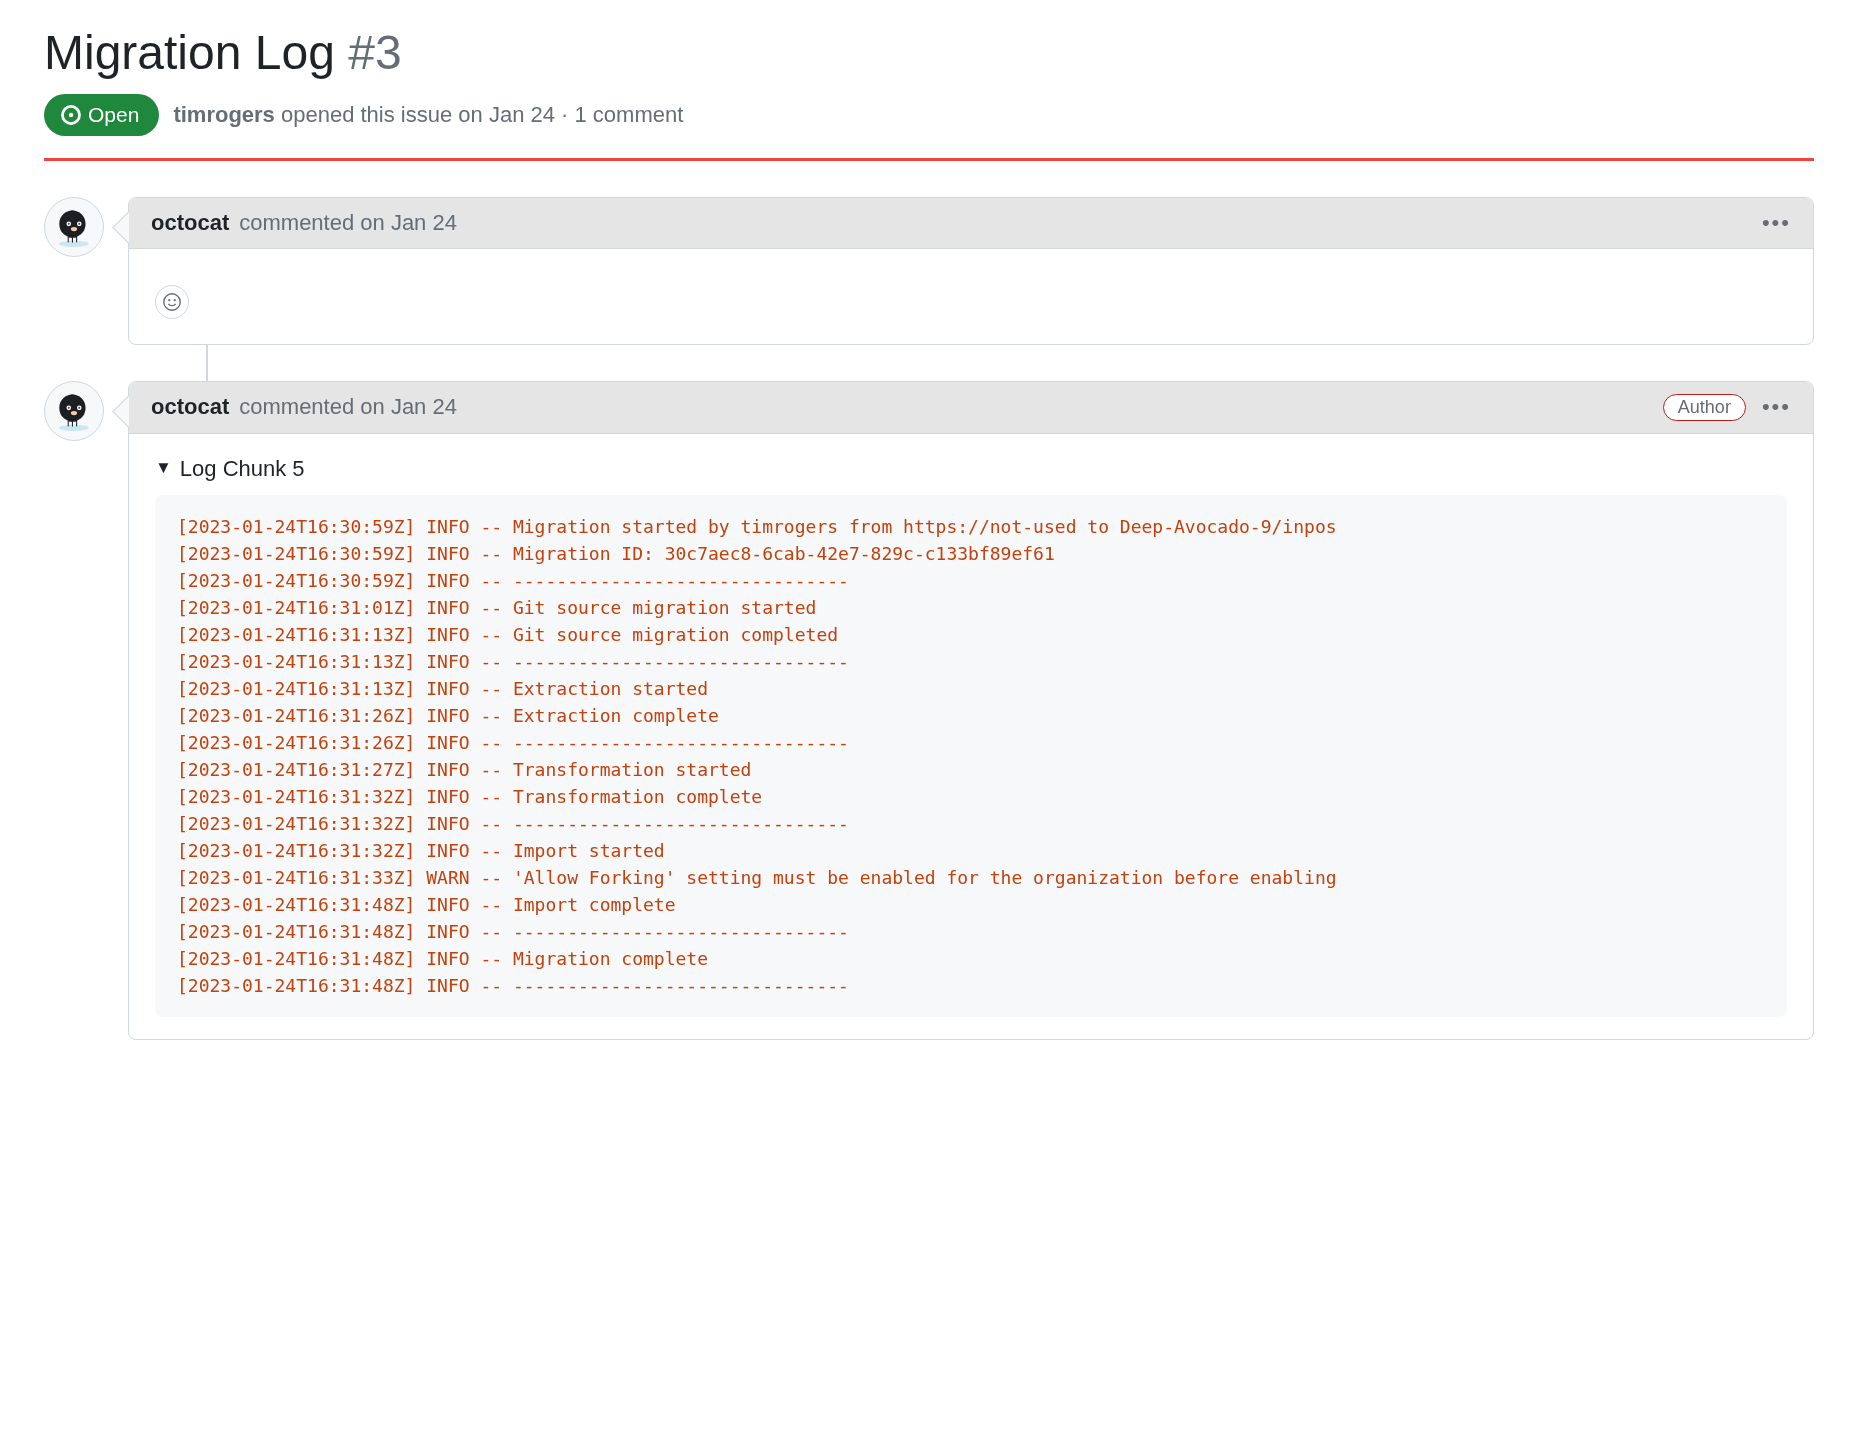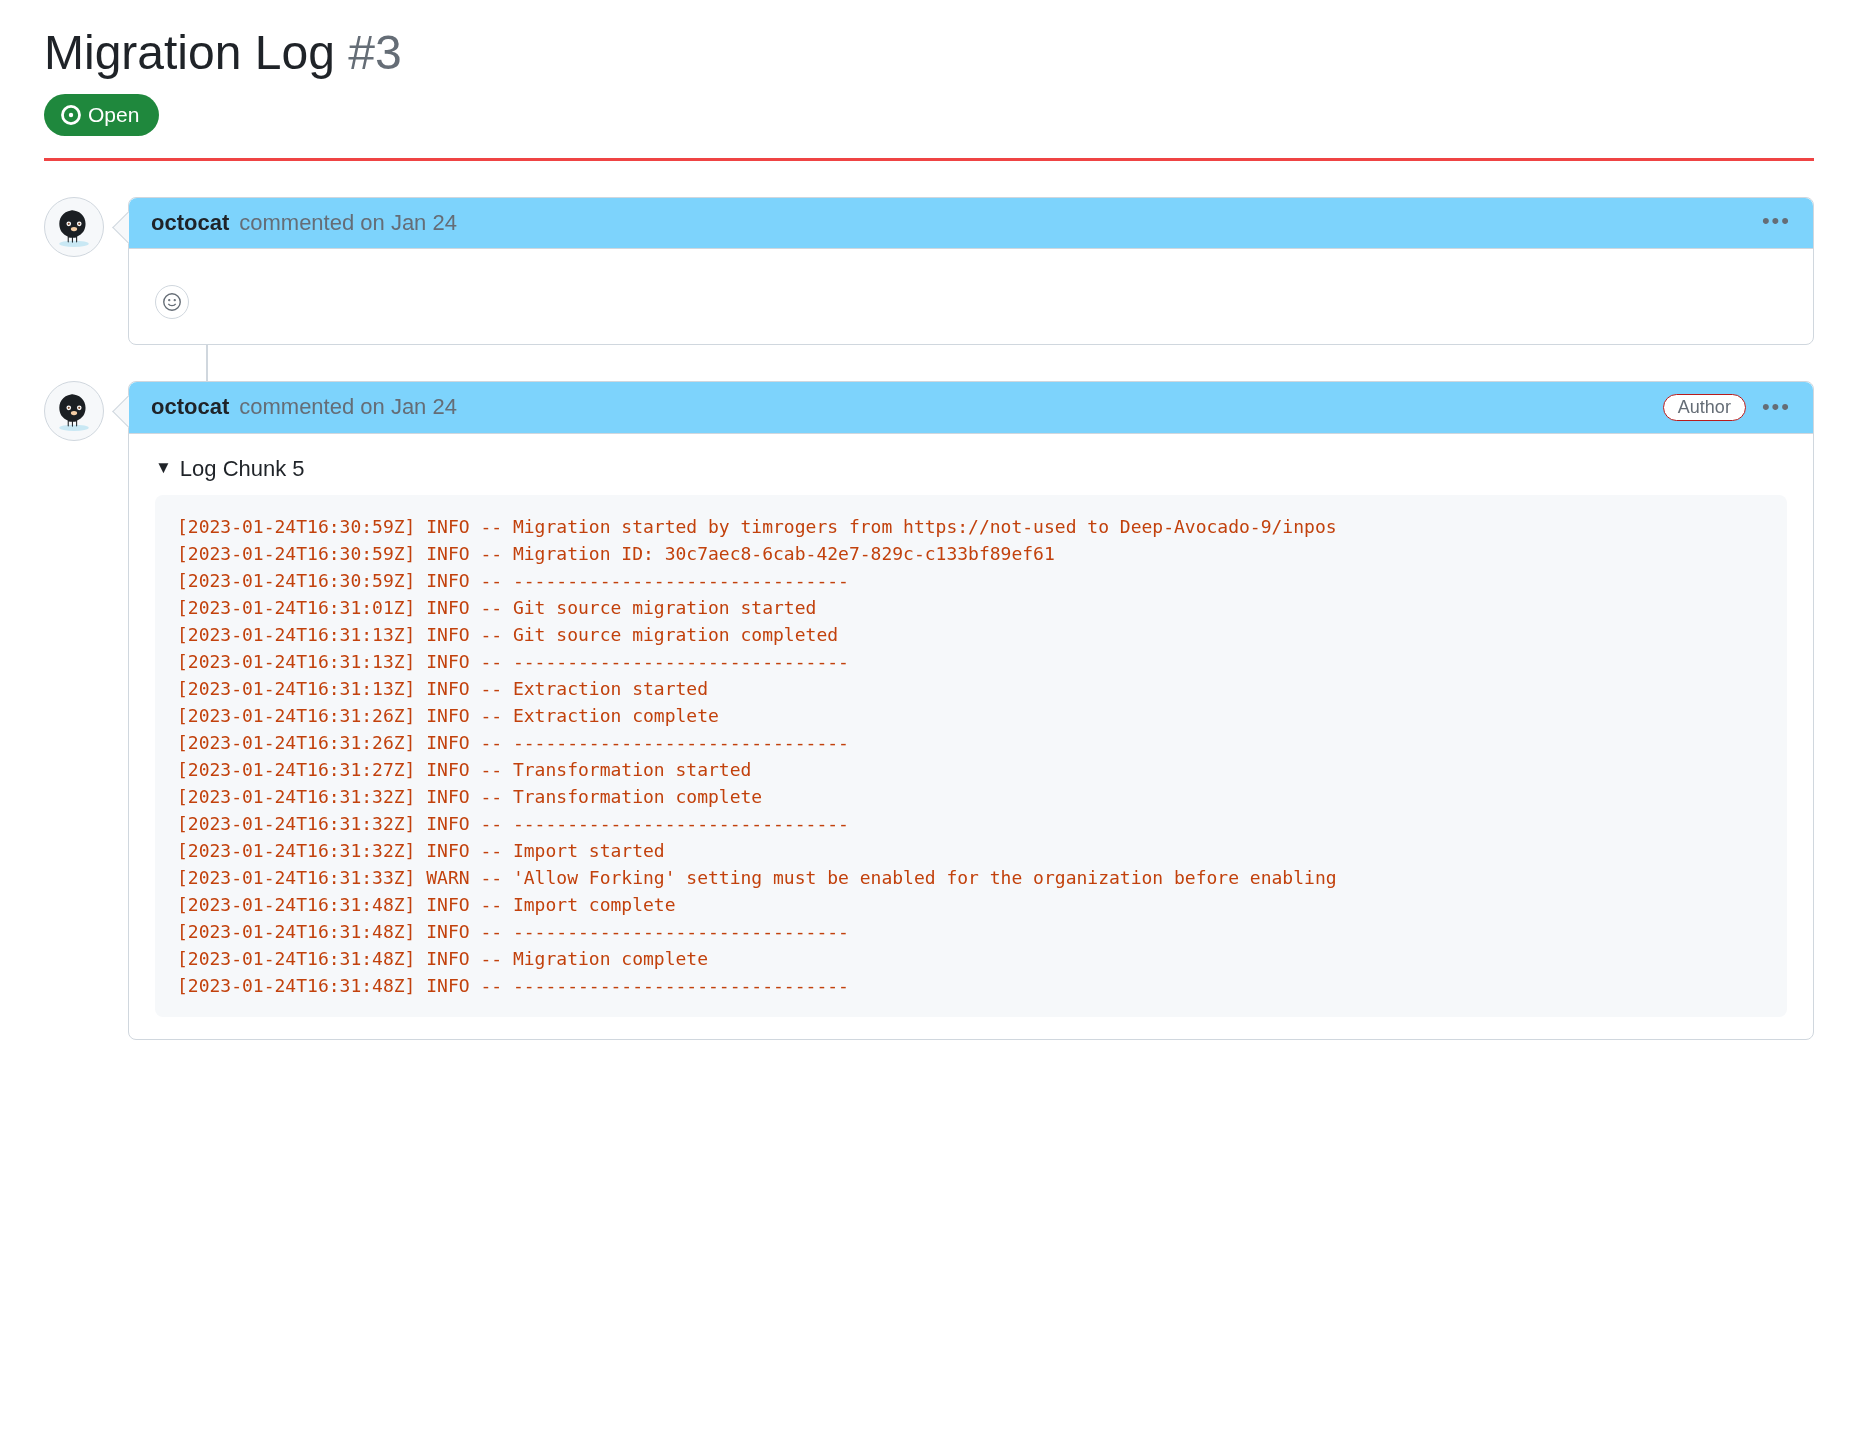"timrogers opened this issue on" span.meta-text { html: none -> <span> <span>timrogers</span><span> opened this issue on Jan 24 · 1 comment</span> </span> }
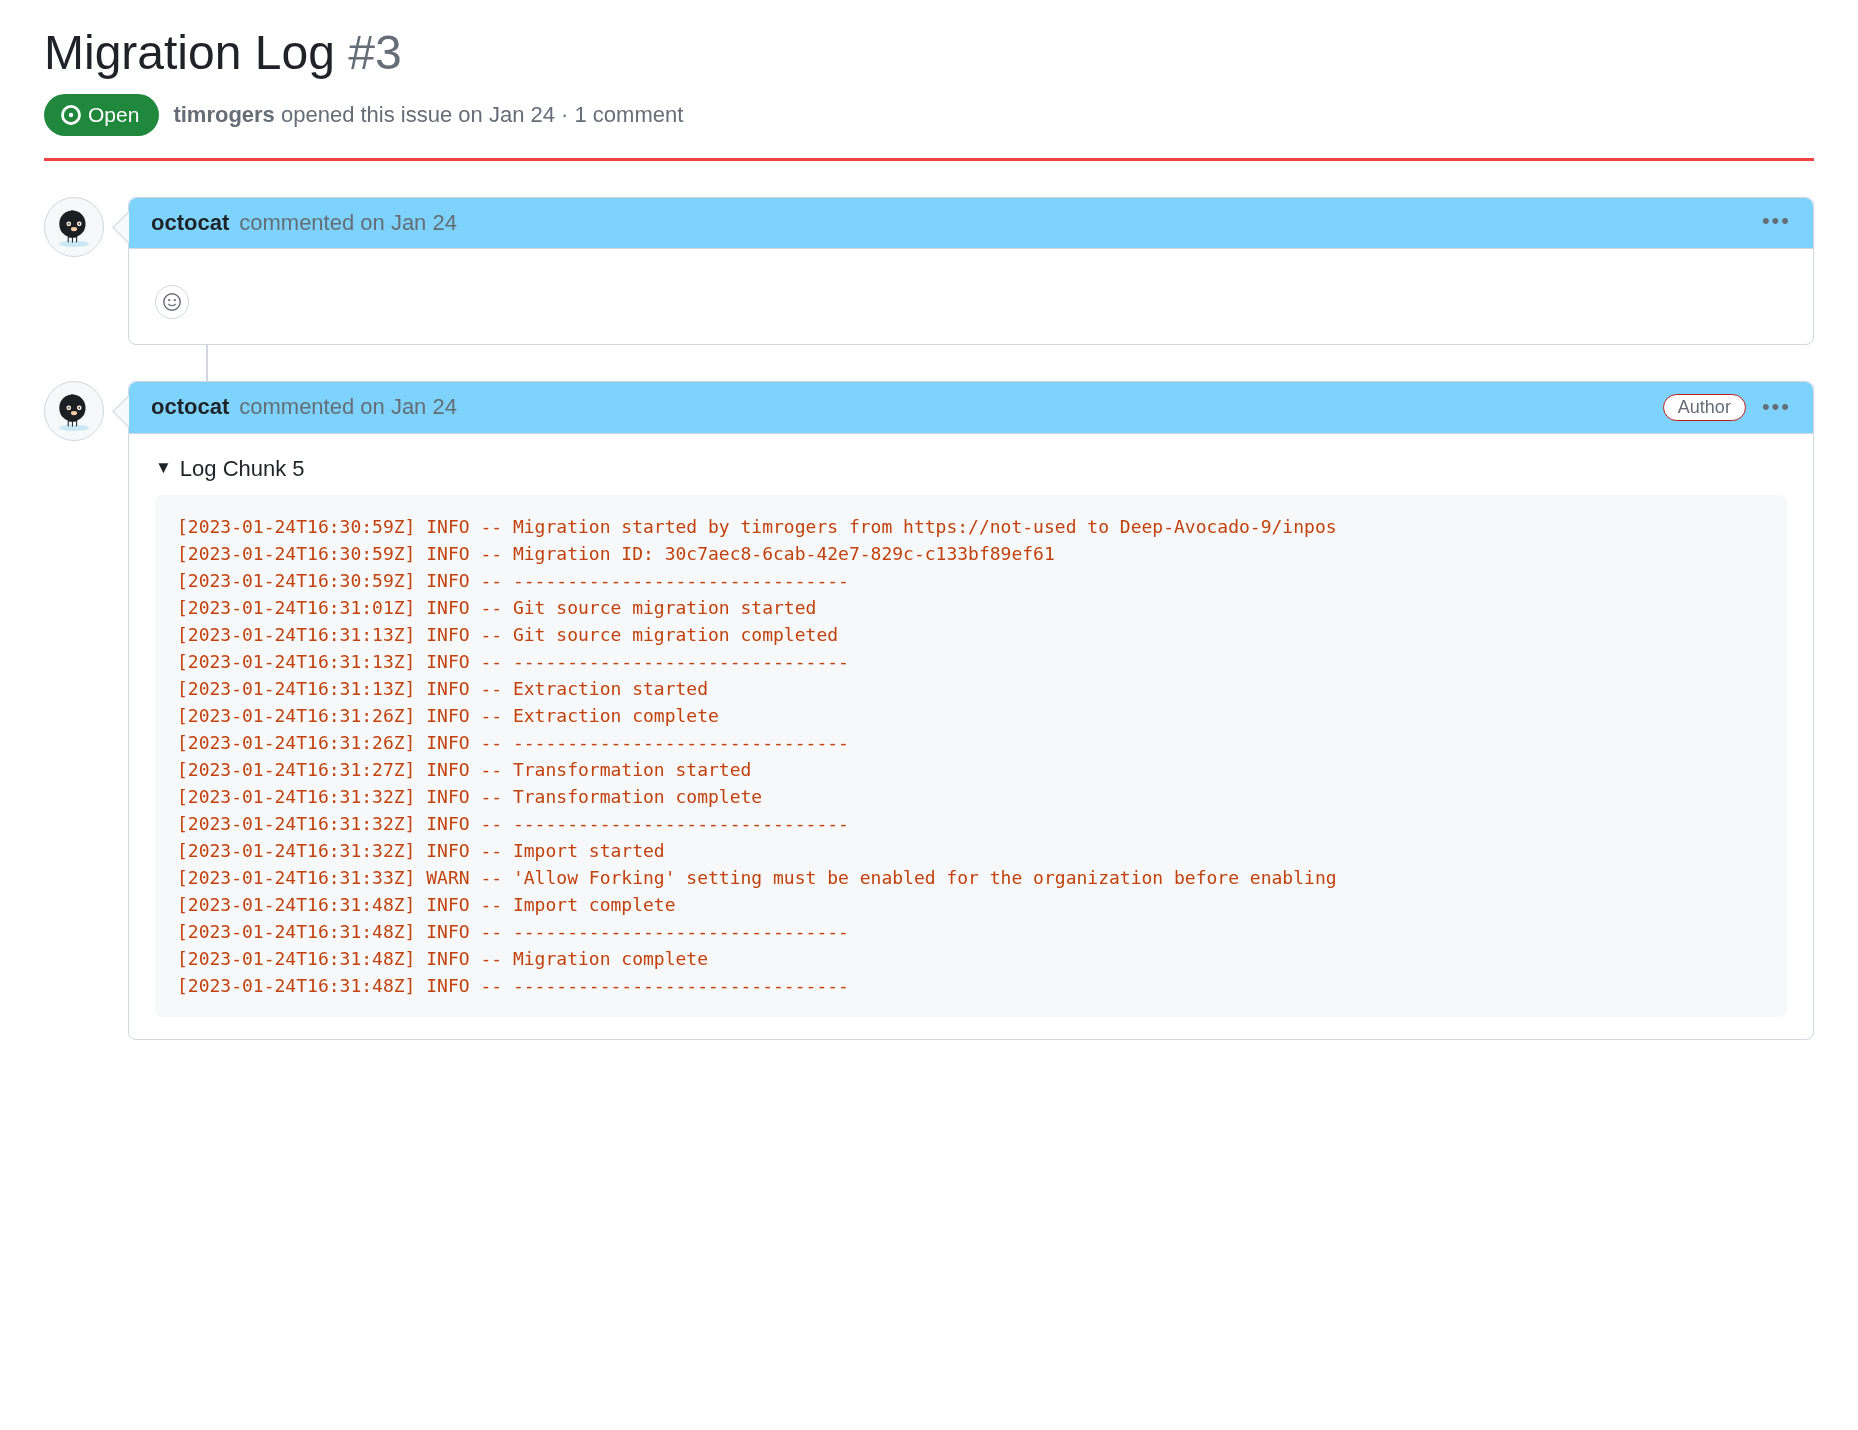"octocat" .comment-header { align-items: flex-start -> center; background: #7dd3fc -> #e5e5e5 }
